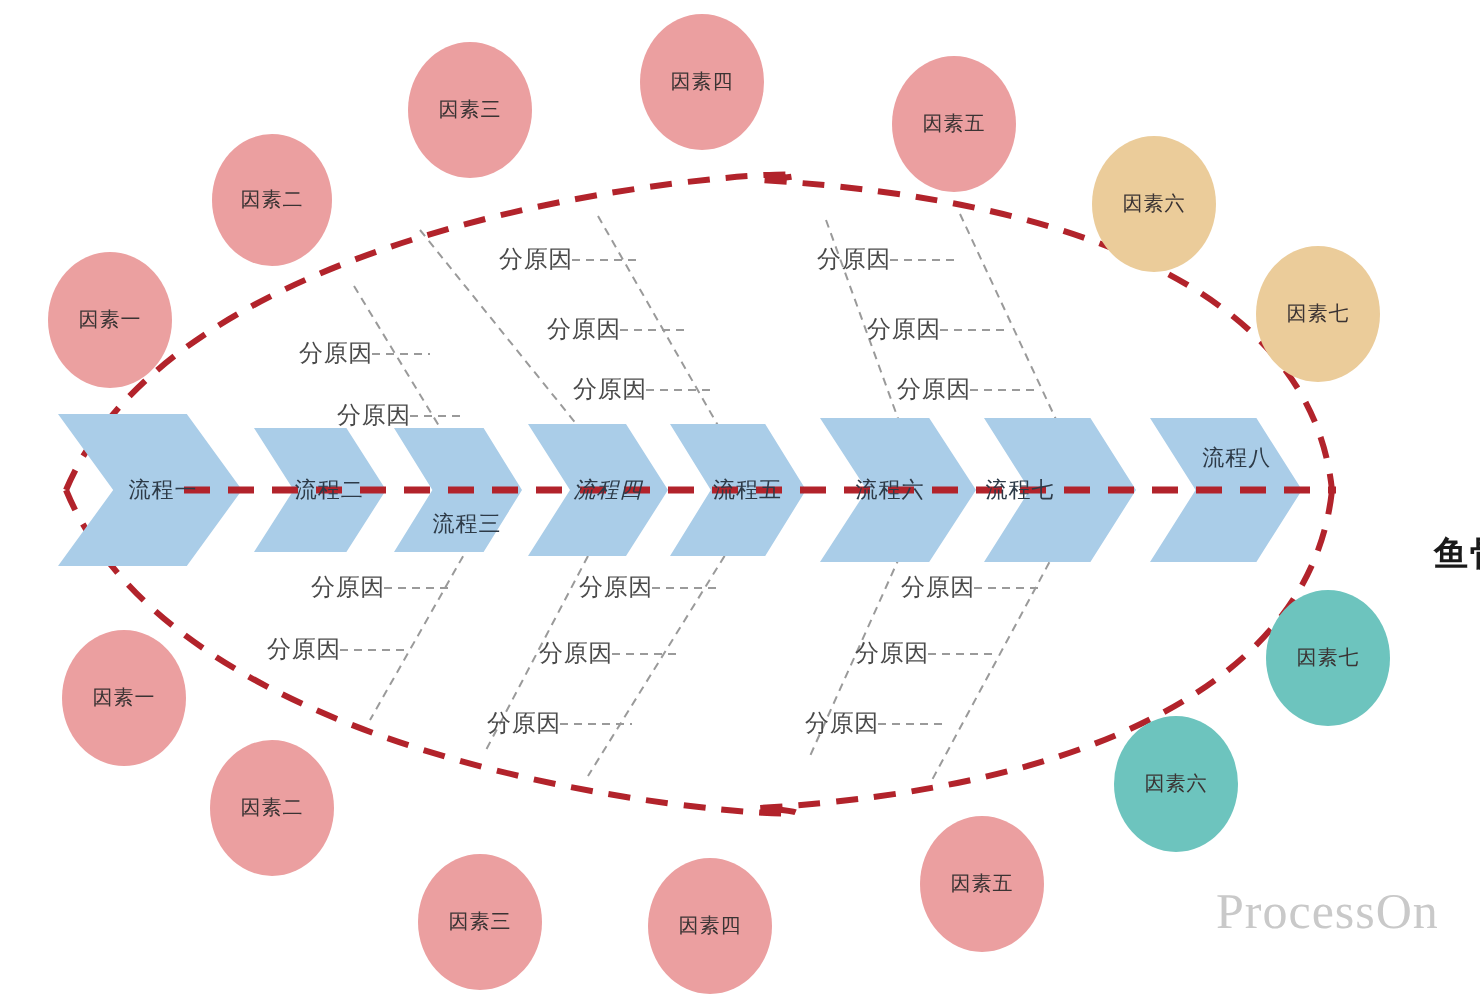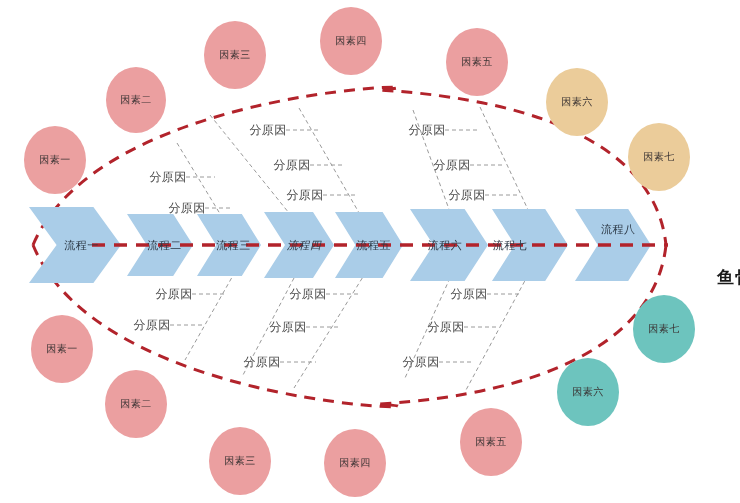"流程三" div.node-label { top: 245px -> 262px }
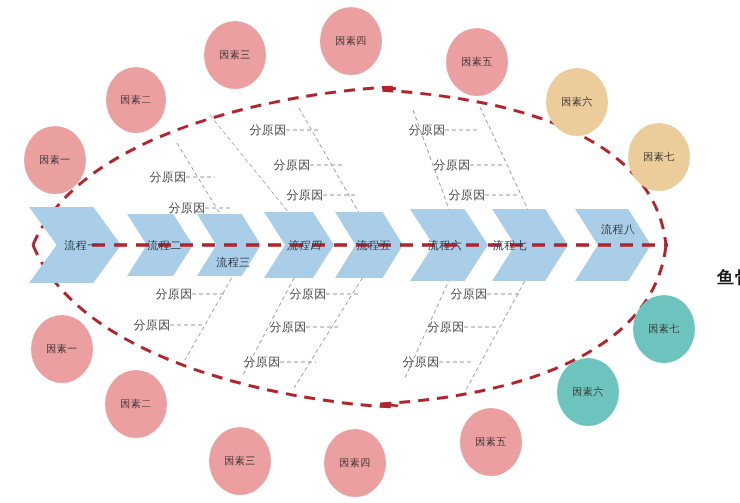"ProcessOn" div.watermark { html: none -> <div>ProcessOn</div> }
